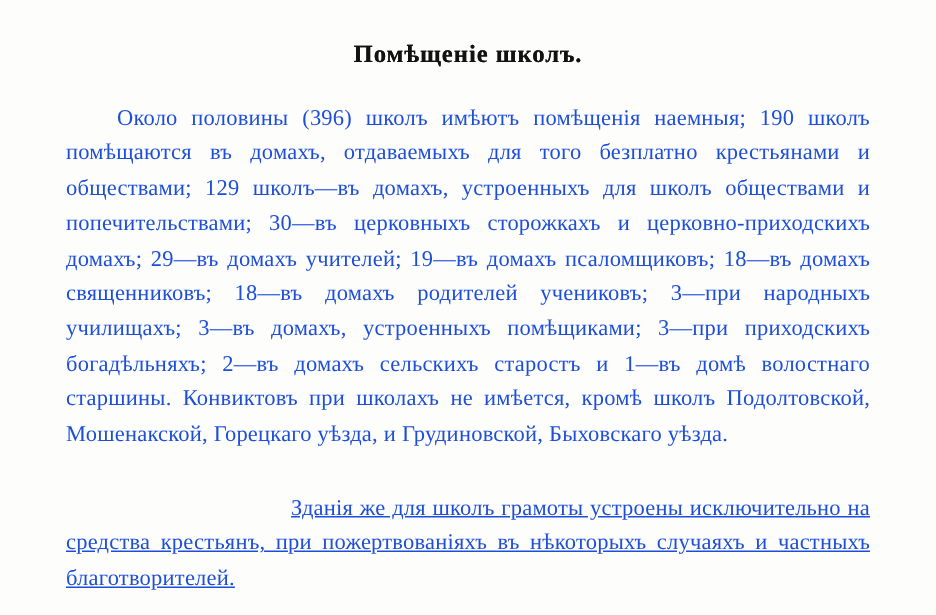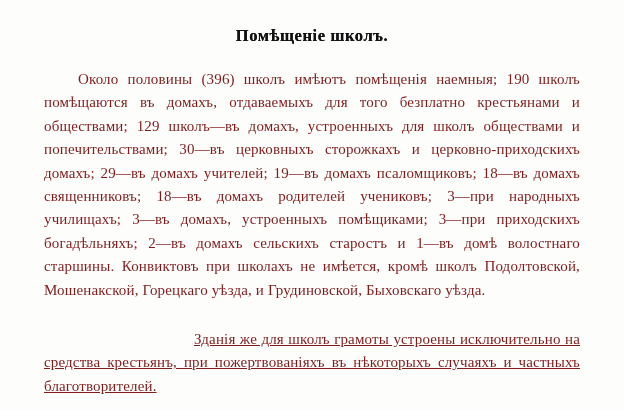"Около половины (396) школъ имѣютъ" .body-par { color: #7f1d1d -> #1d4ed8 }
